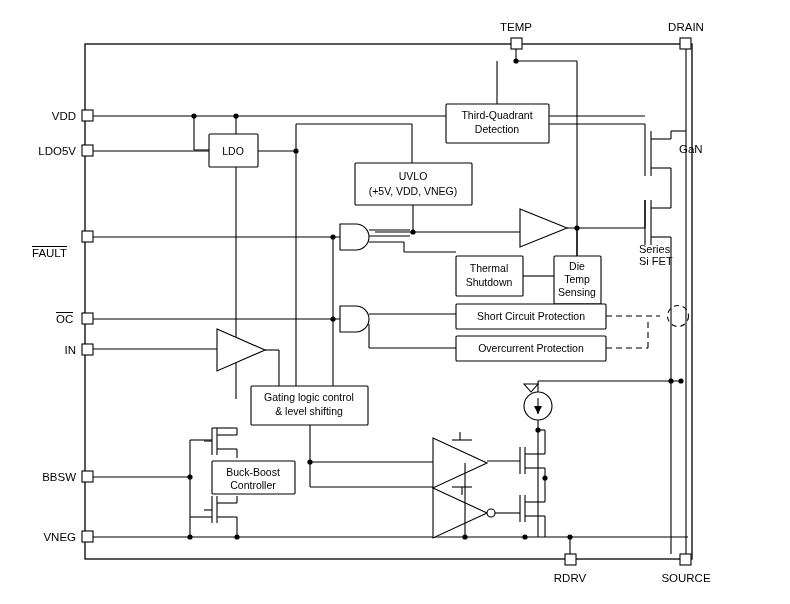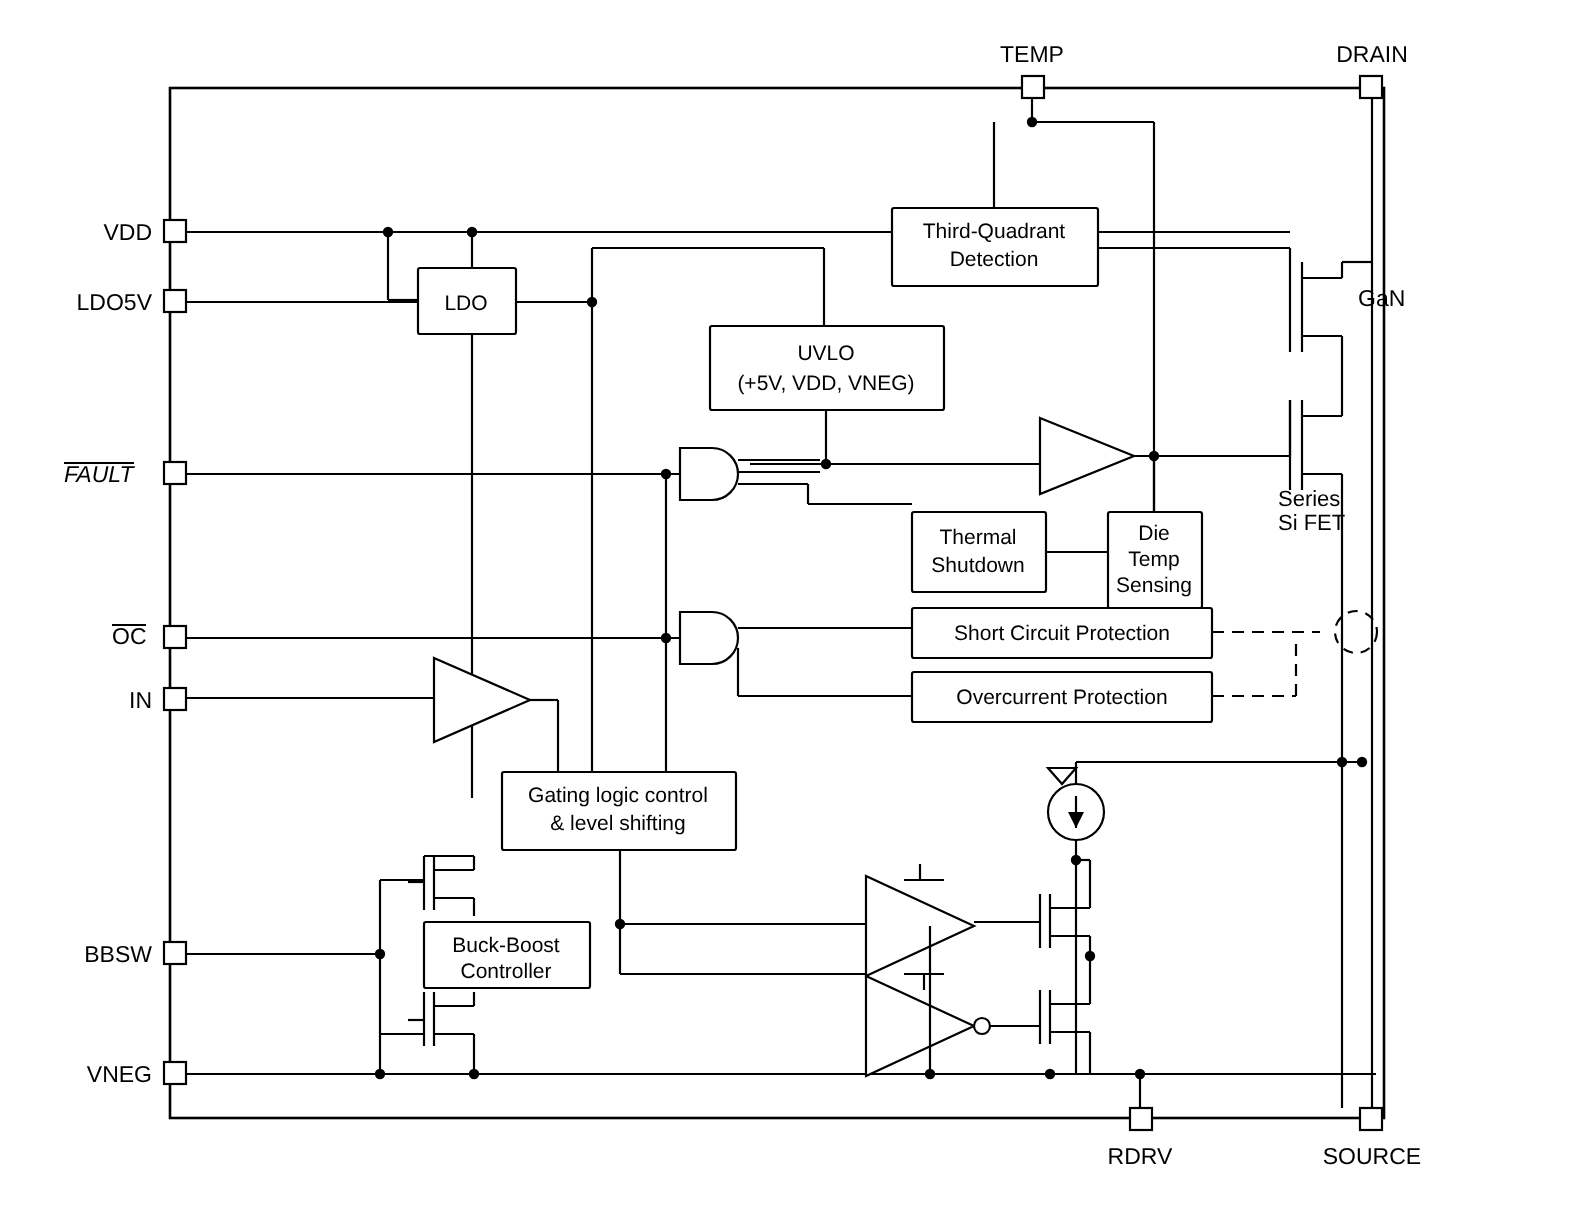"FAULT" div.htext { font-style: italic -> none; top: 231px -> 246px }
